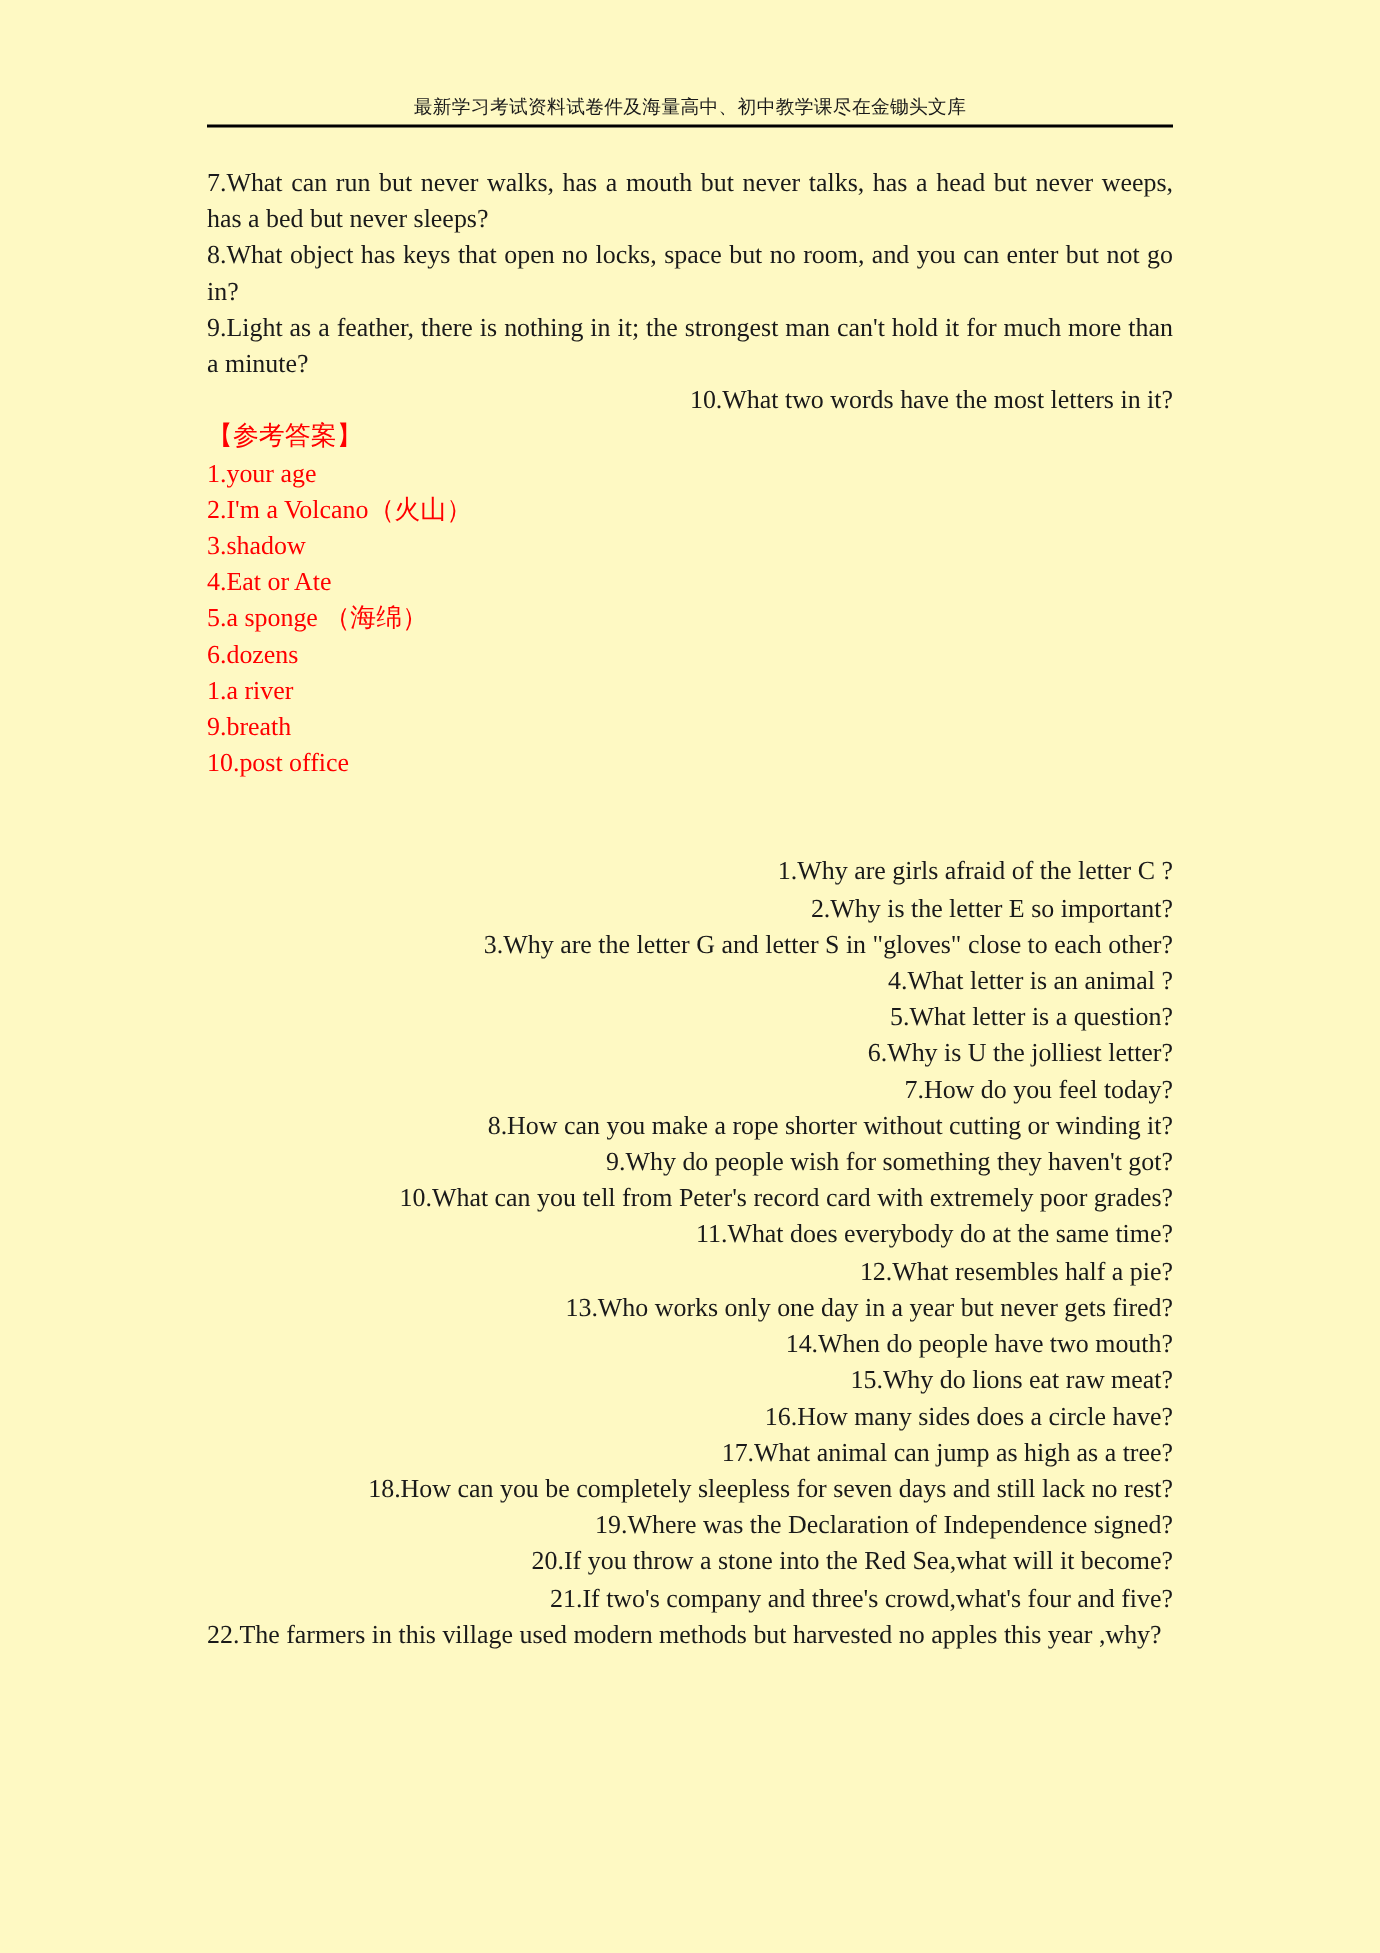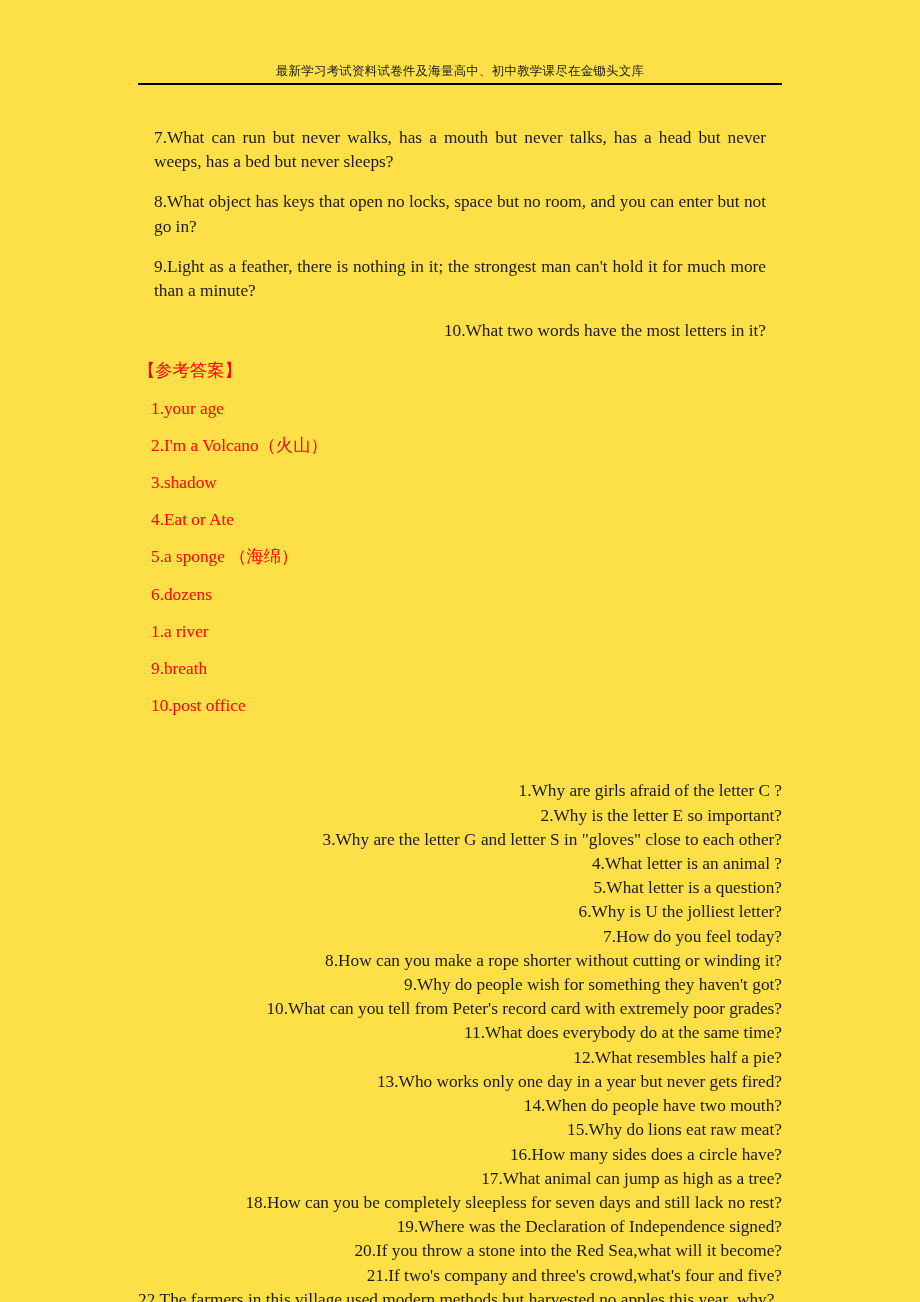"最新学习考试资料试卷件及海量高中、初中教学课尽在金锄头文库" .page { background: #fde047 -> #fef9c3 }
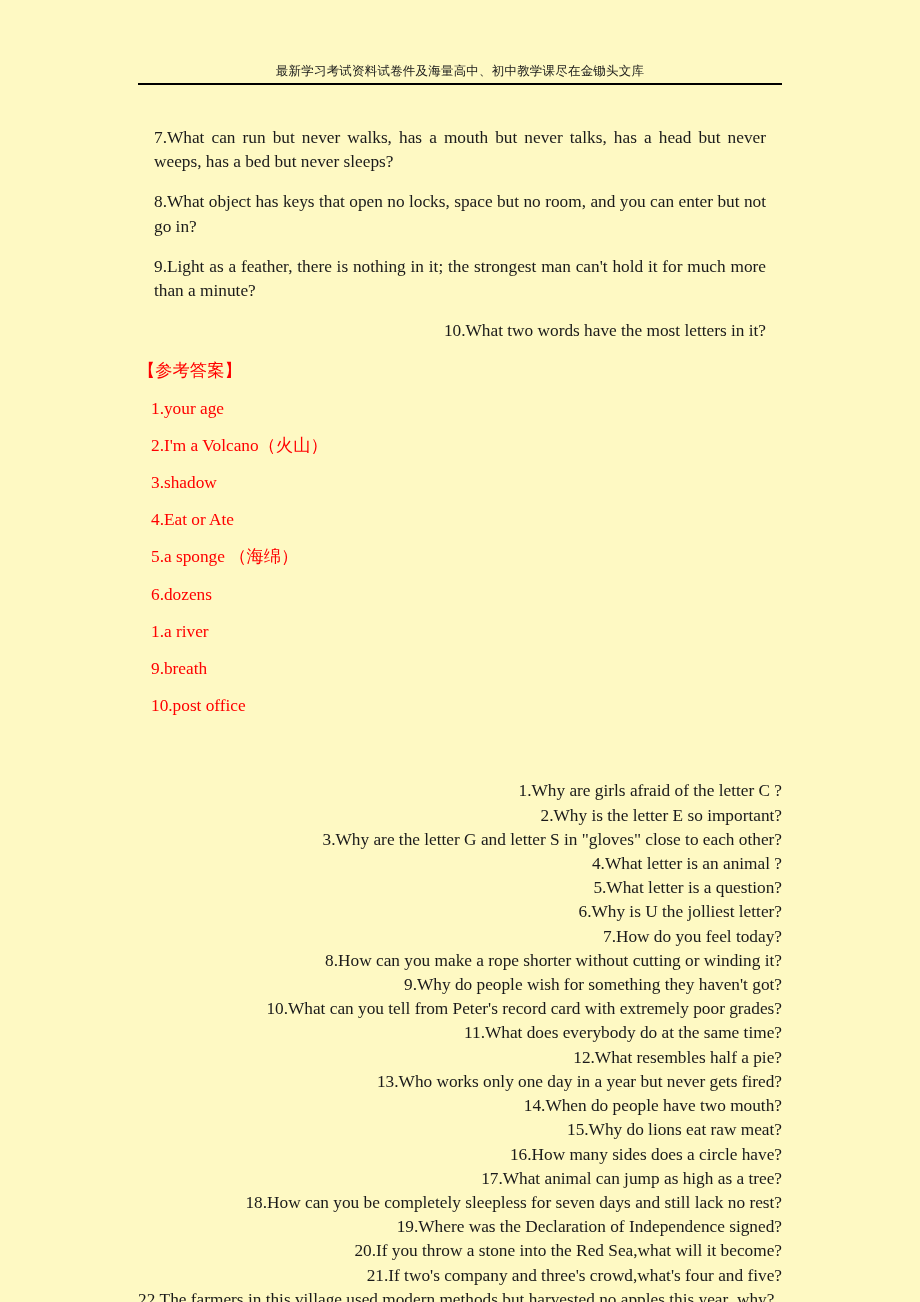"7.What can run but never" .para { margin: 16px -> 0 }
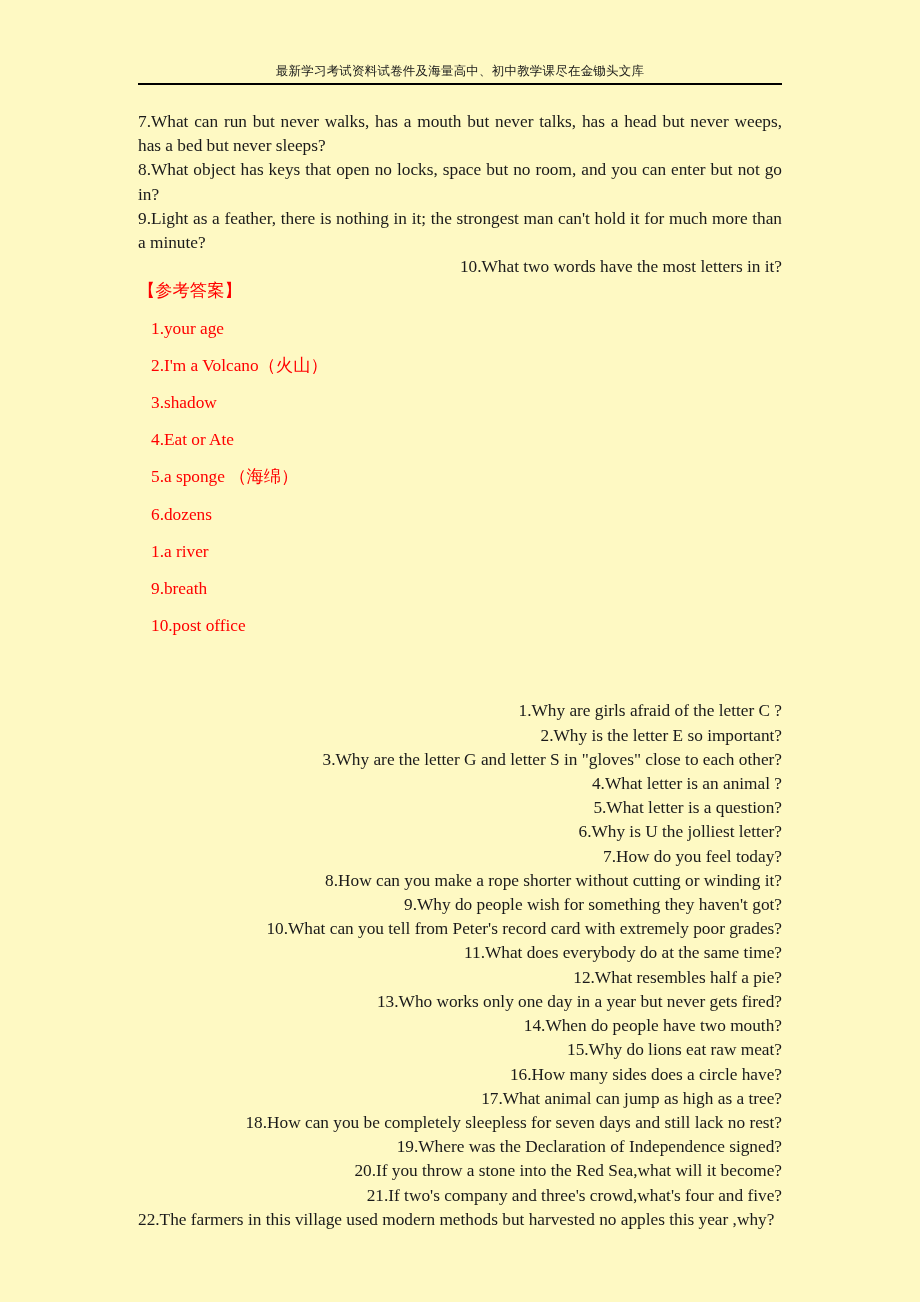"1.your age" .answer-line { margin: 13px -> 0 }
